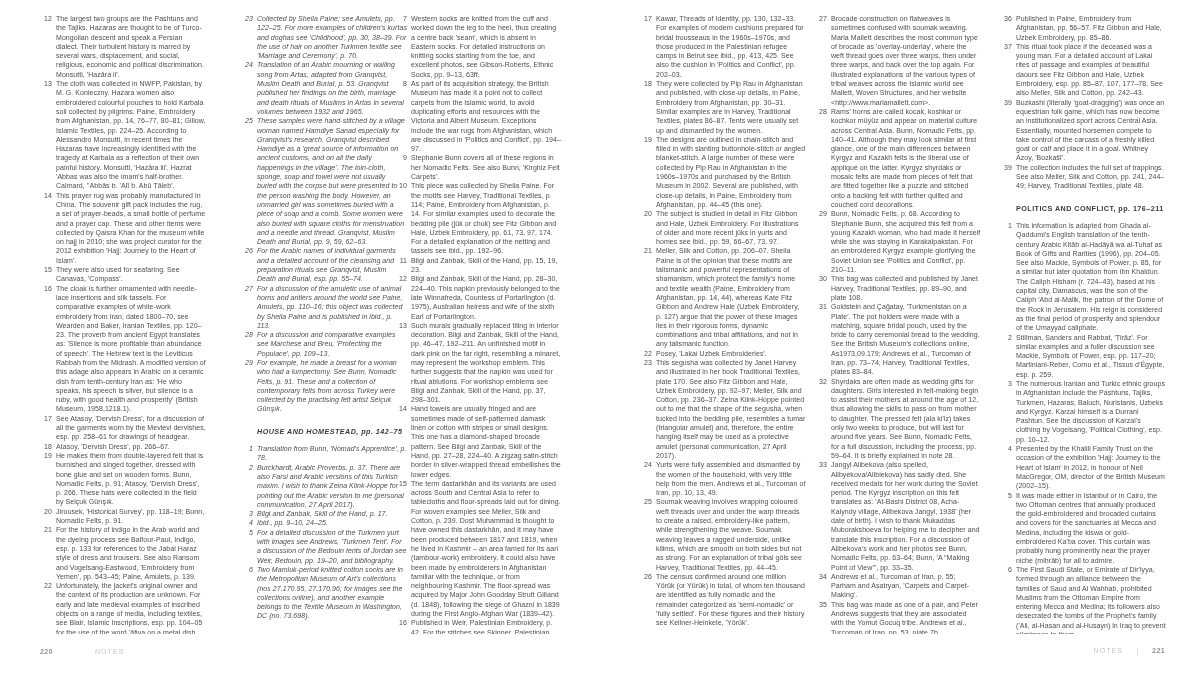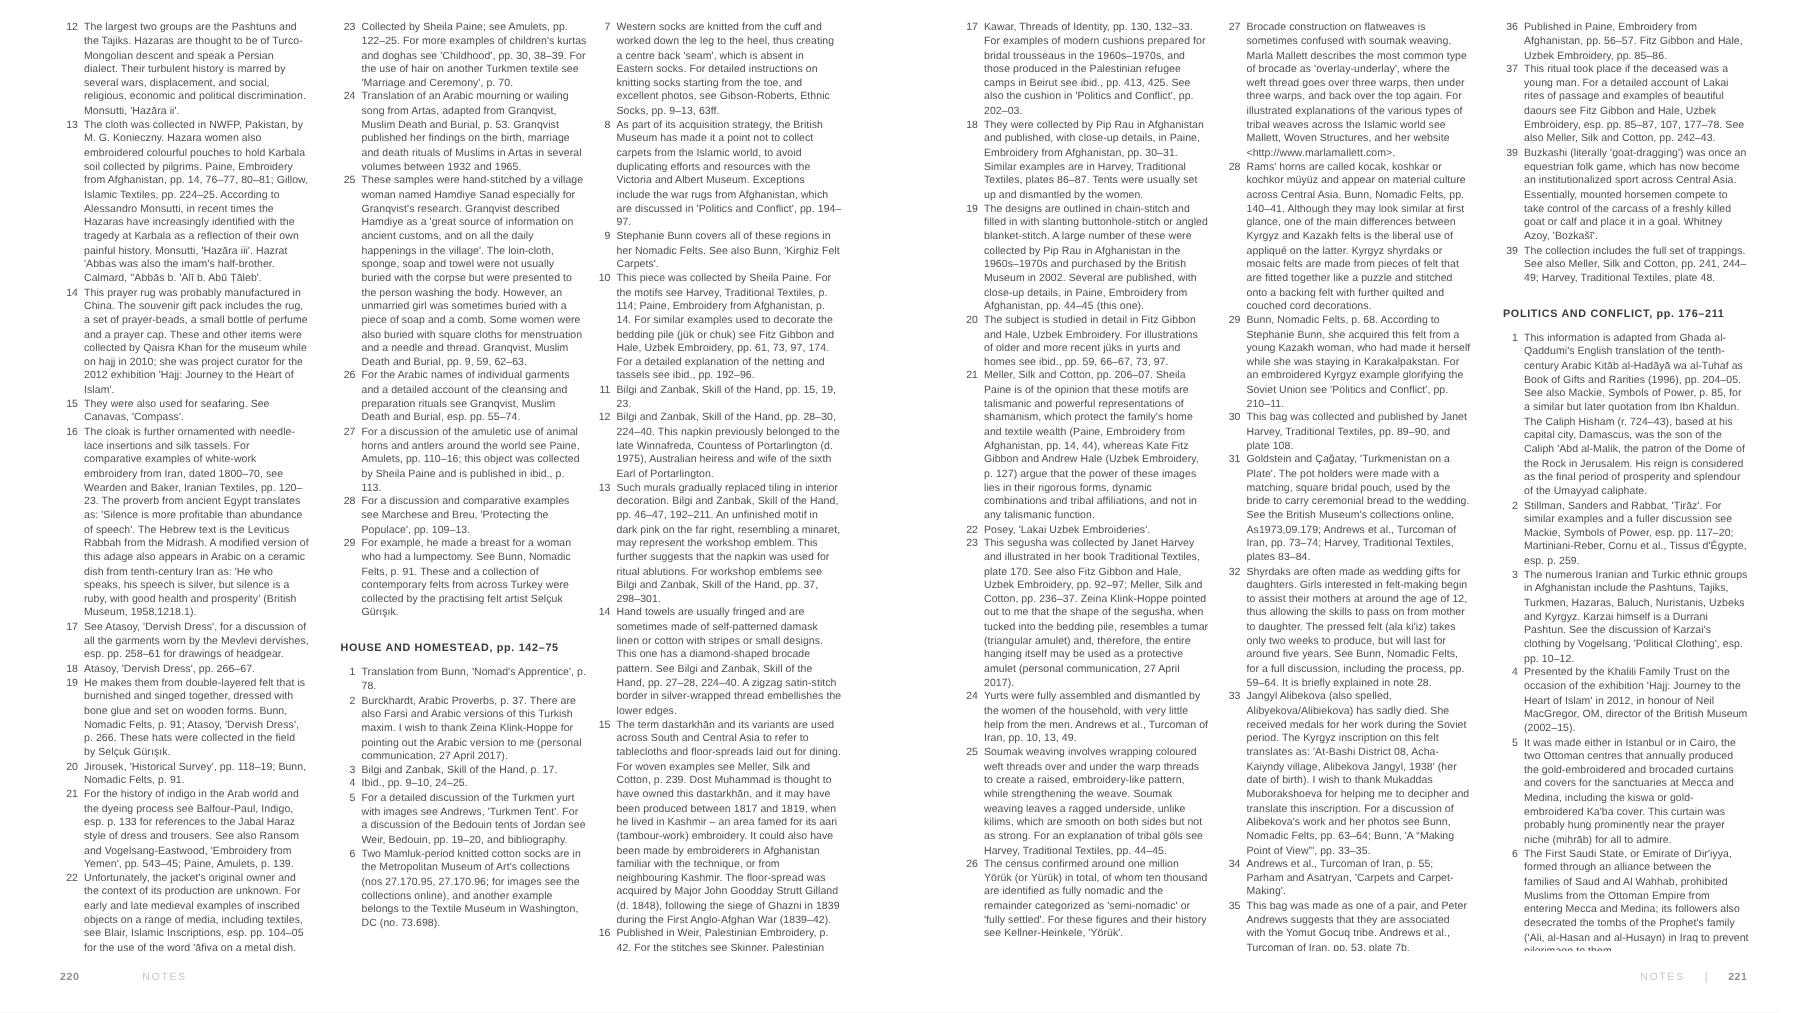"POLITICS AND CONFLICT, pp. 176–211" .block.heading { margin: 13px 0 8px 2px -> 13px 0 8px 16px }
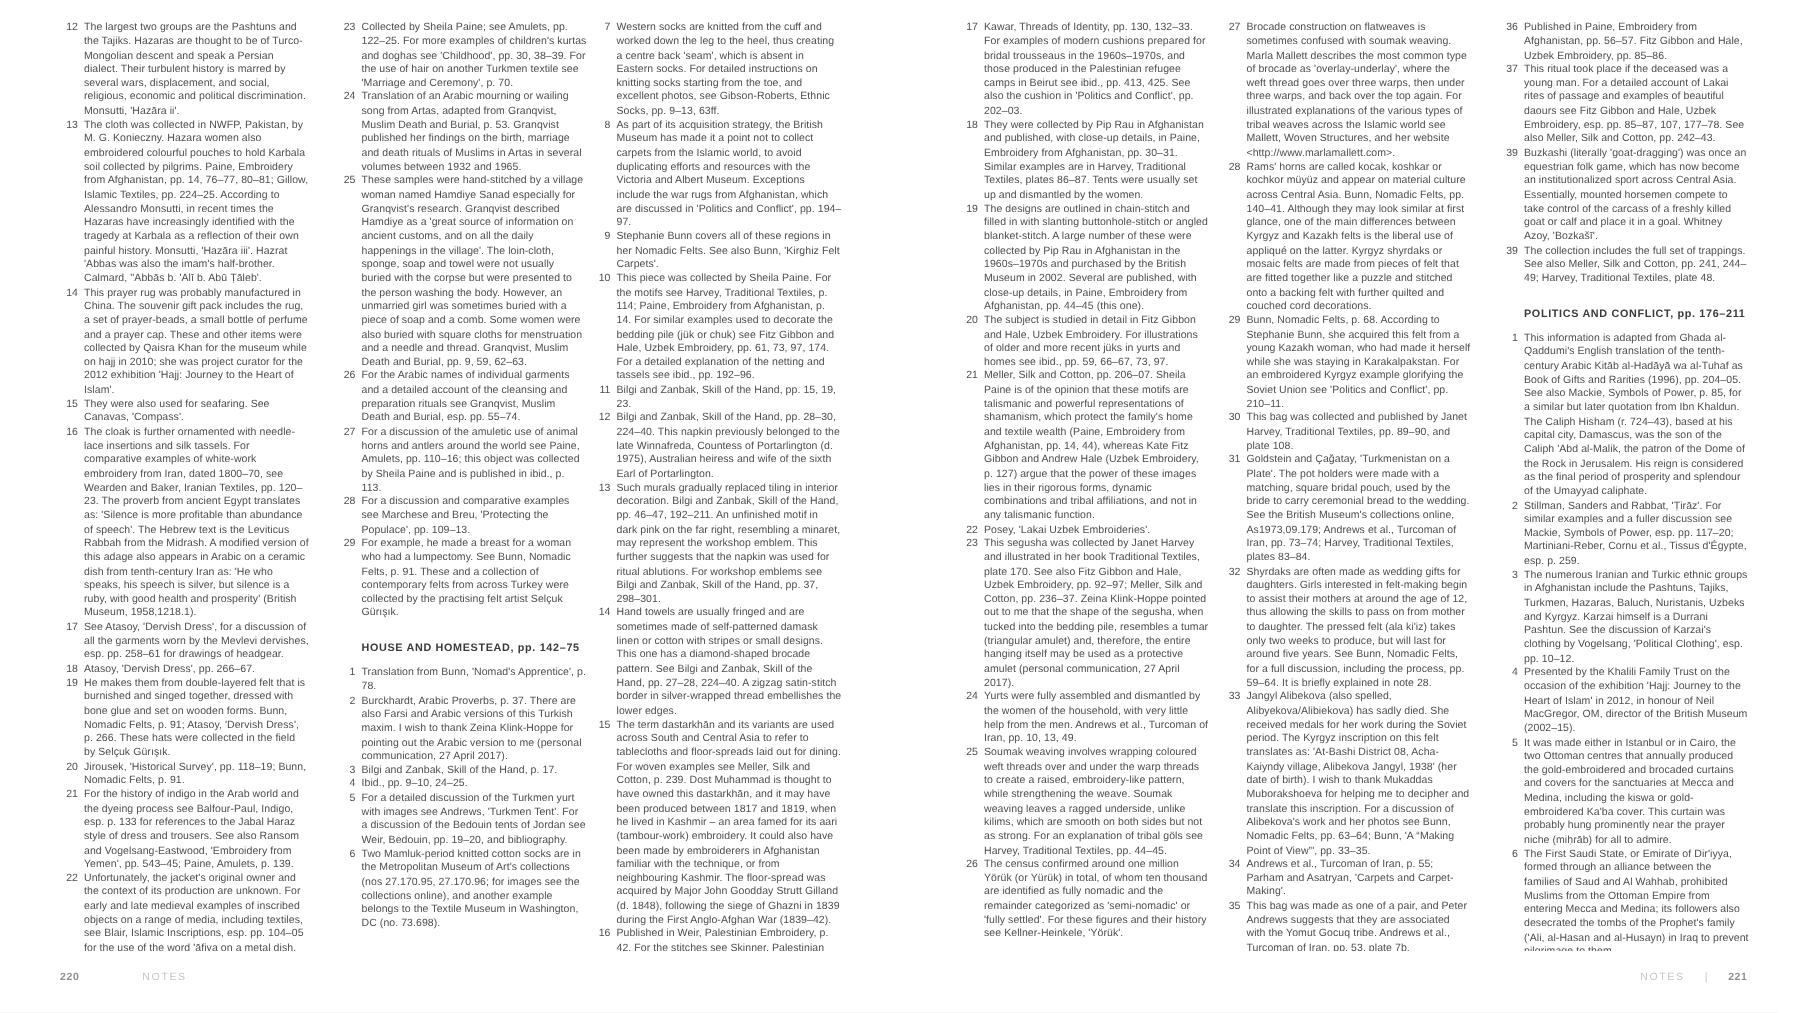"HOUSE AND HOMESTEAD, pp. 142–75" .col-2 { font-style: none -> italic; left: 225px -> 241px }
